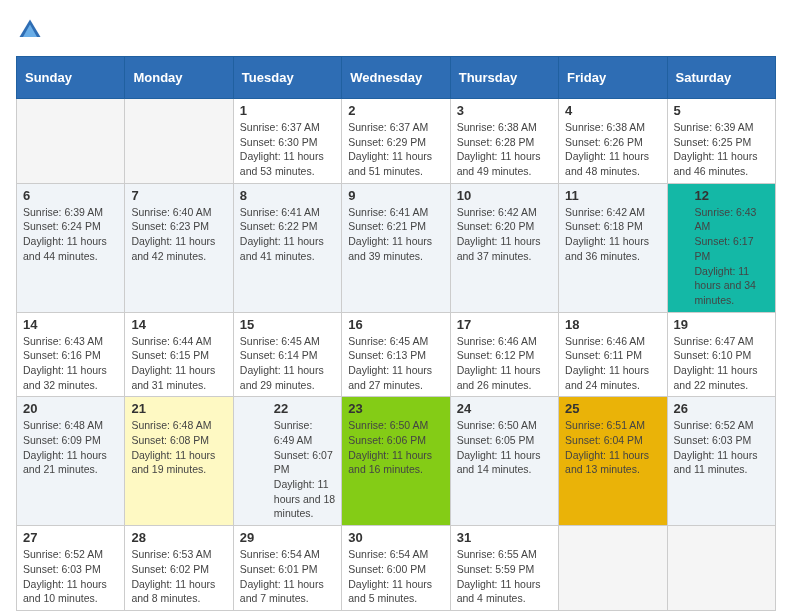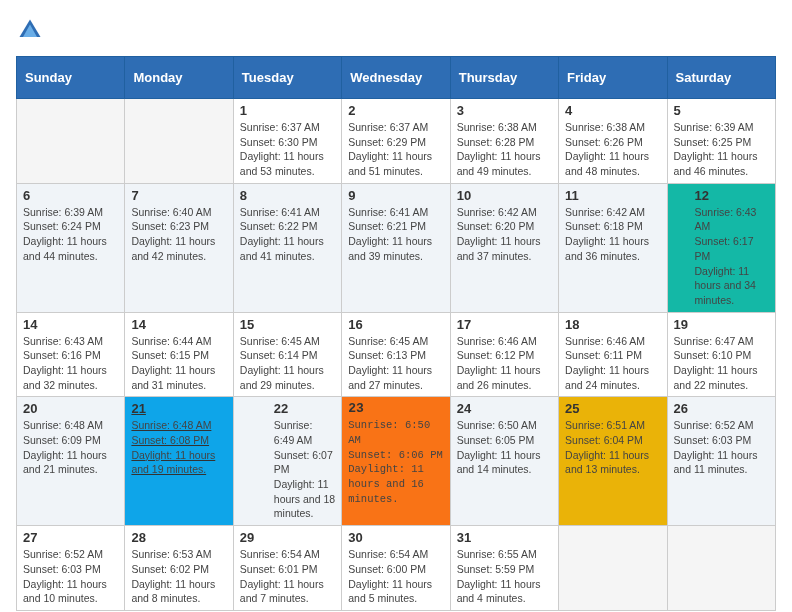"21" td { background: #0ea5e9 -> #fef9c3; text-decoration: underline -> none }
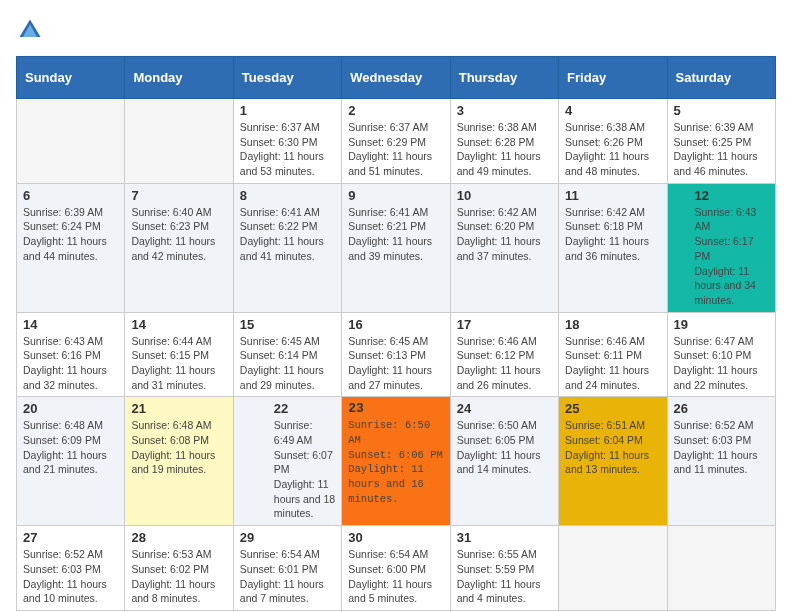"23" td { background: #f97316 -> #84cc16; font-family: Liberation Mono, monospace -> none }
